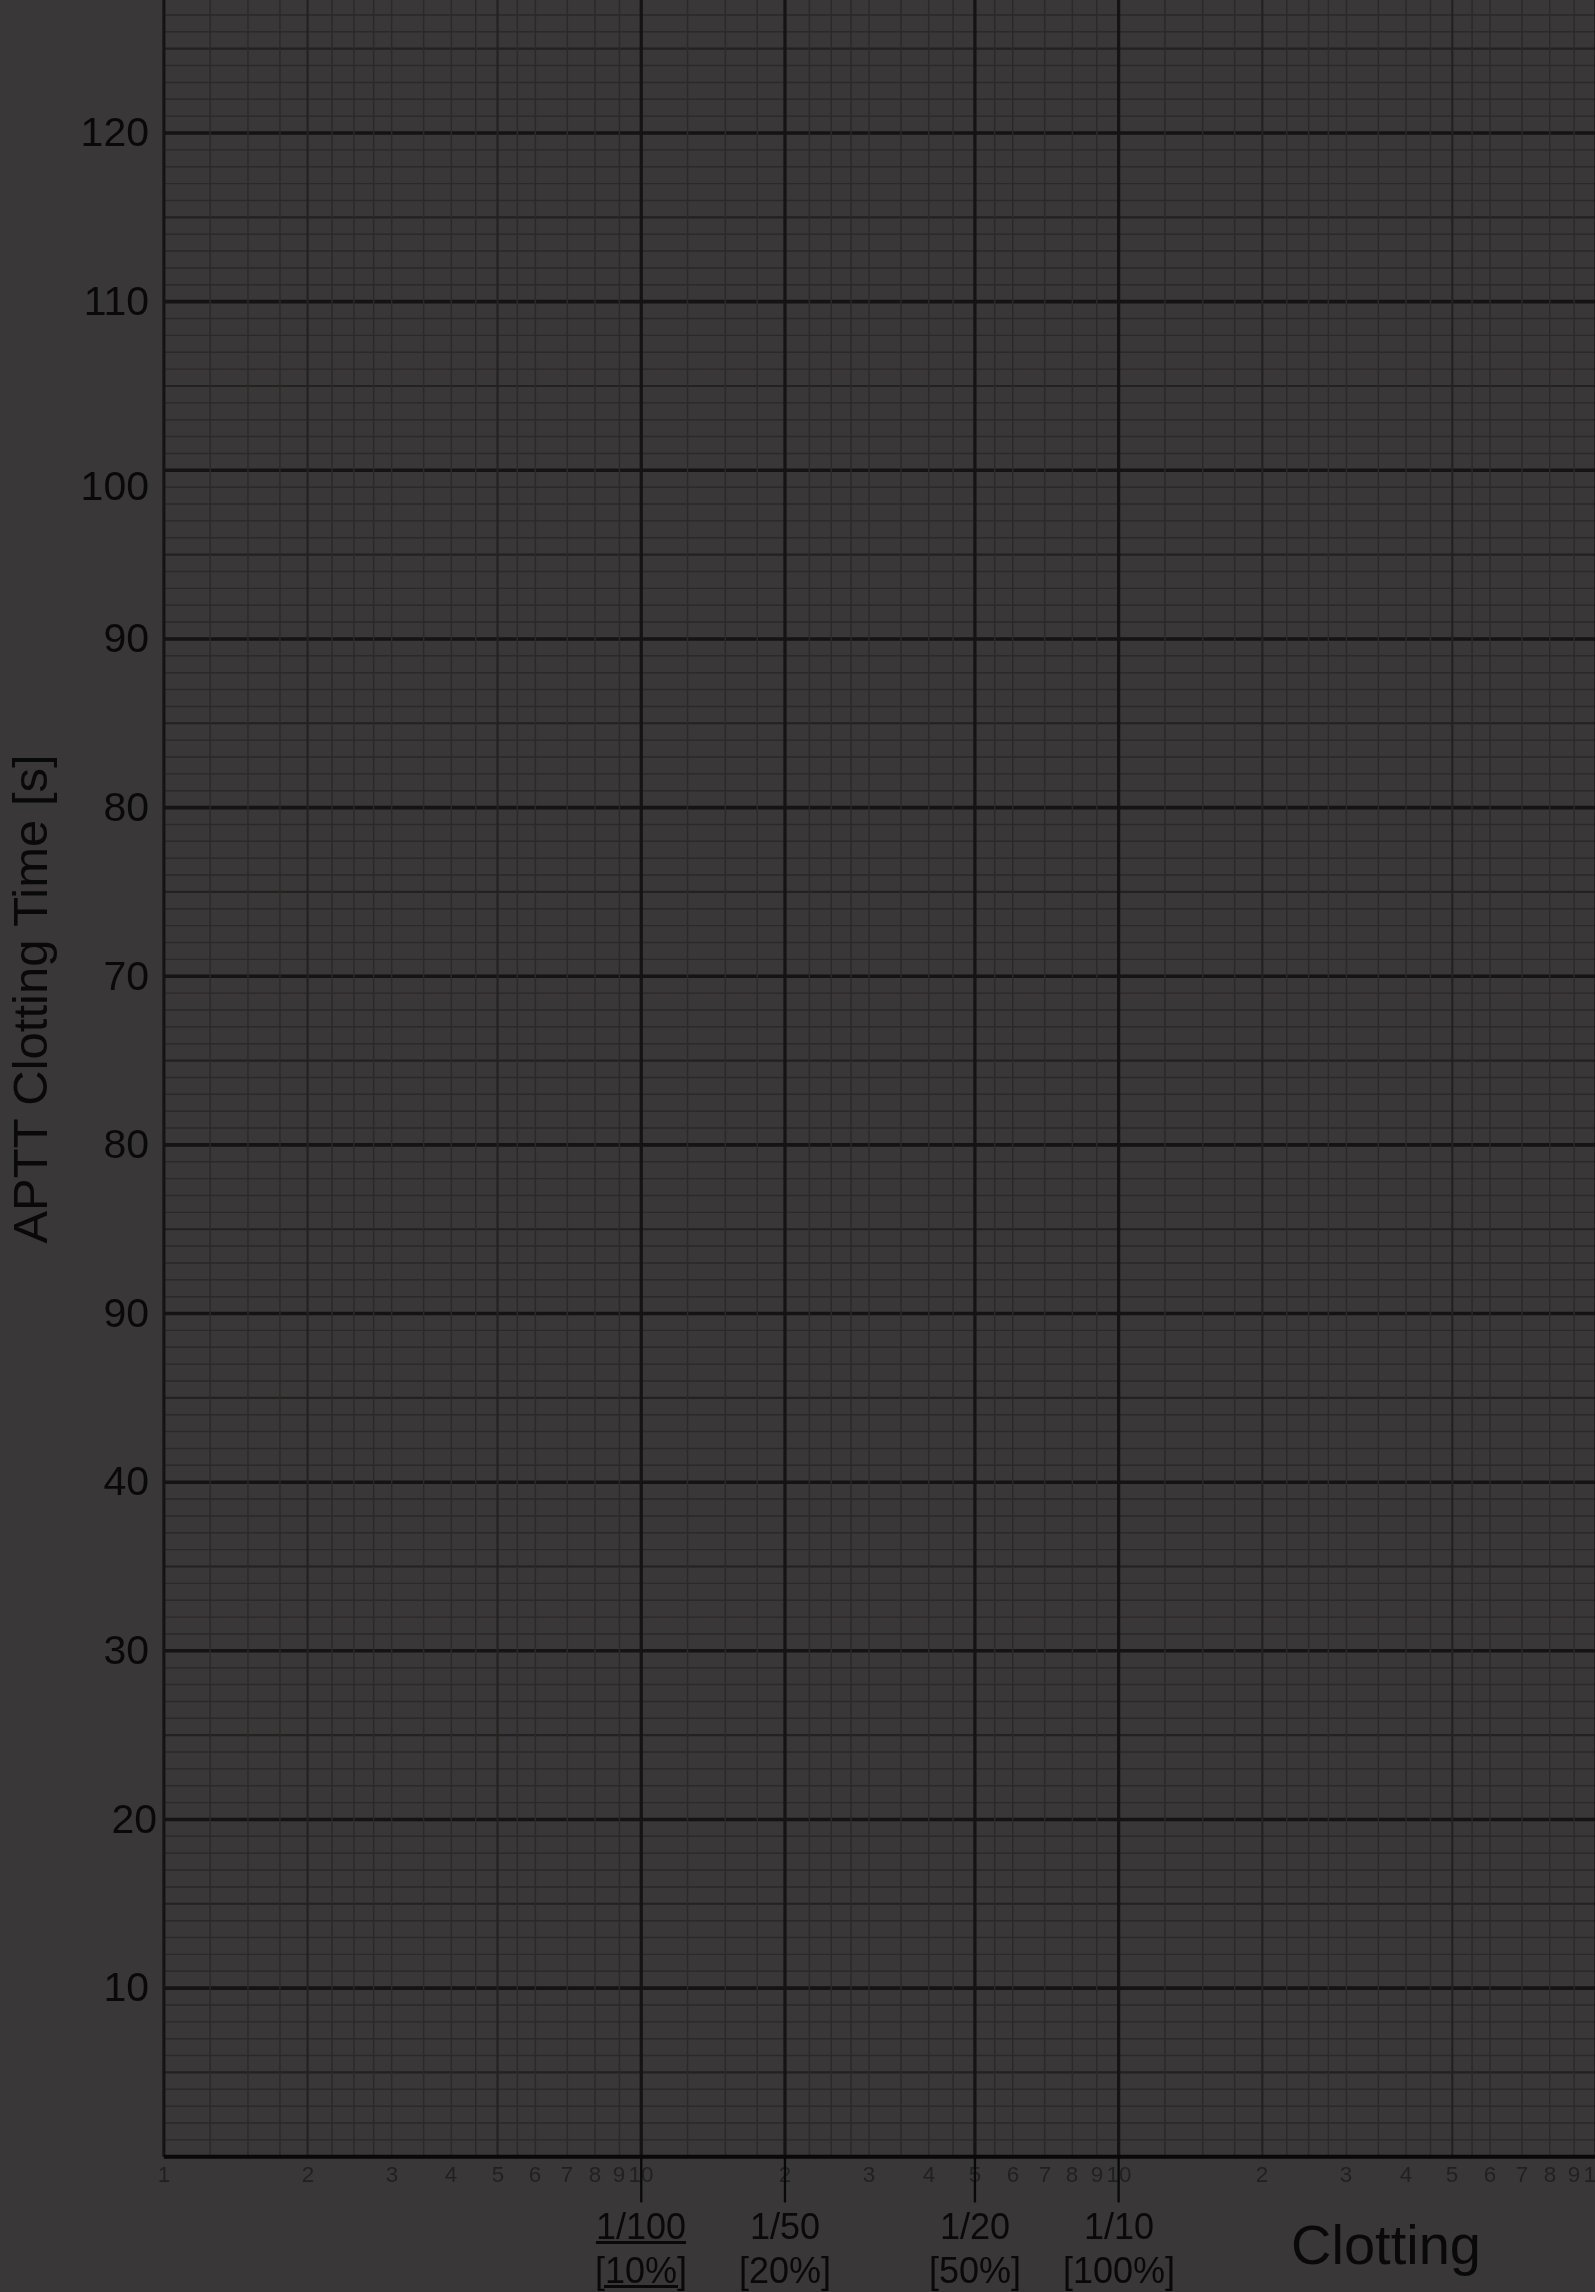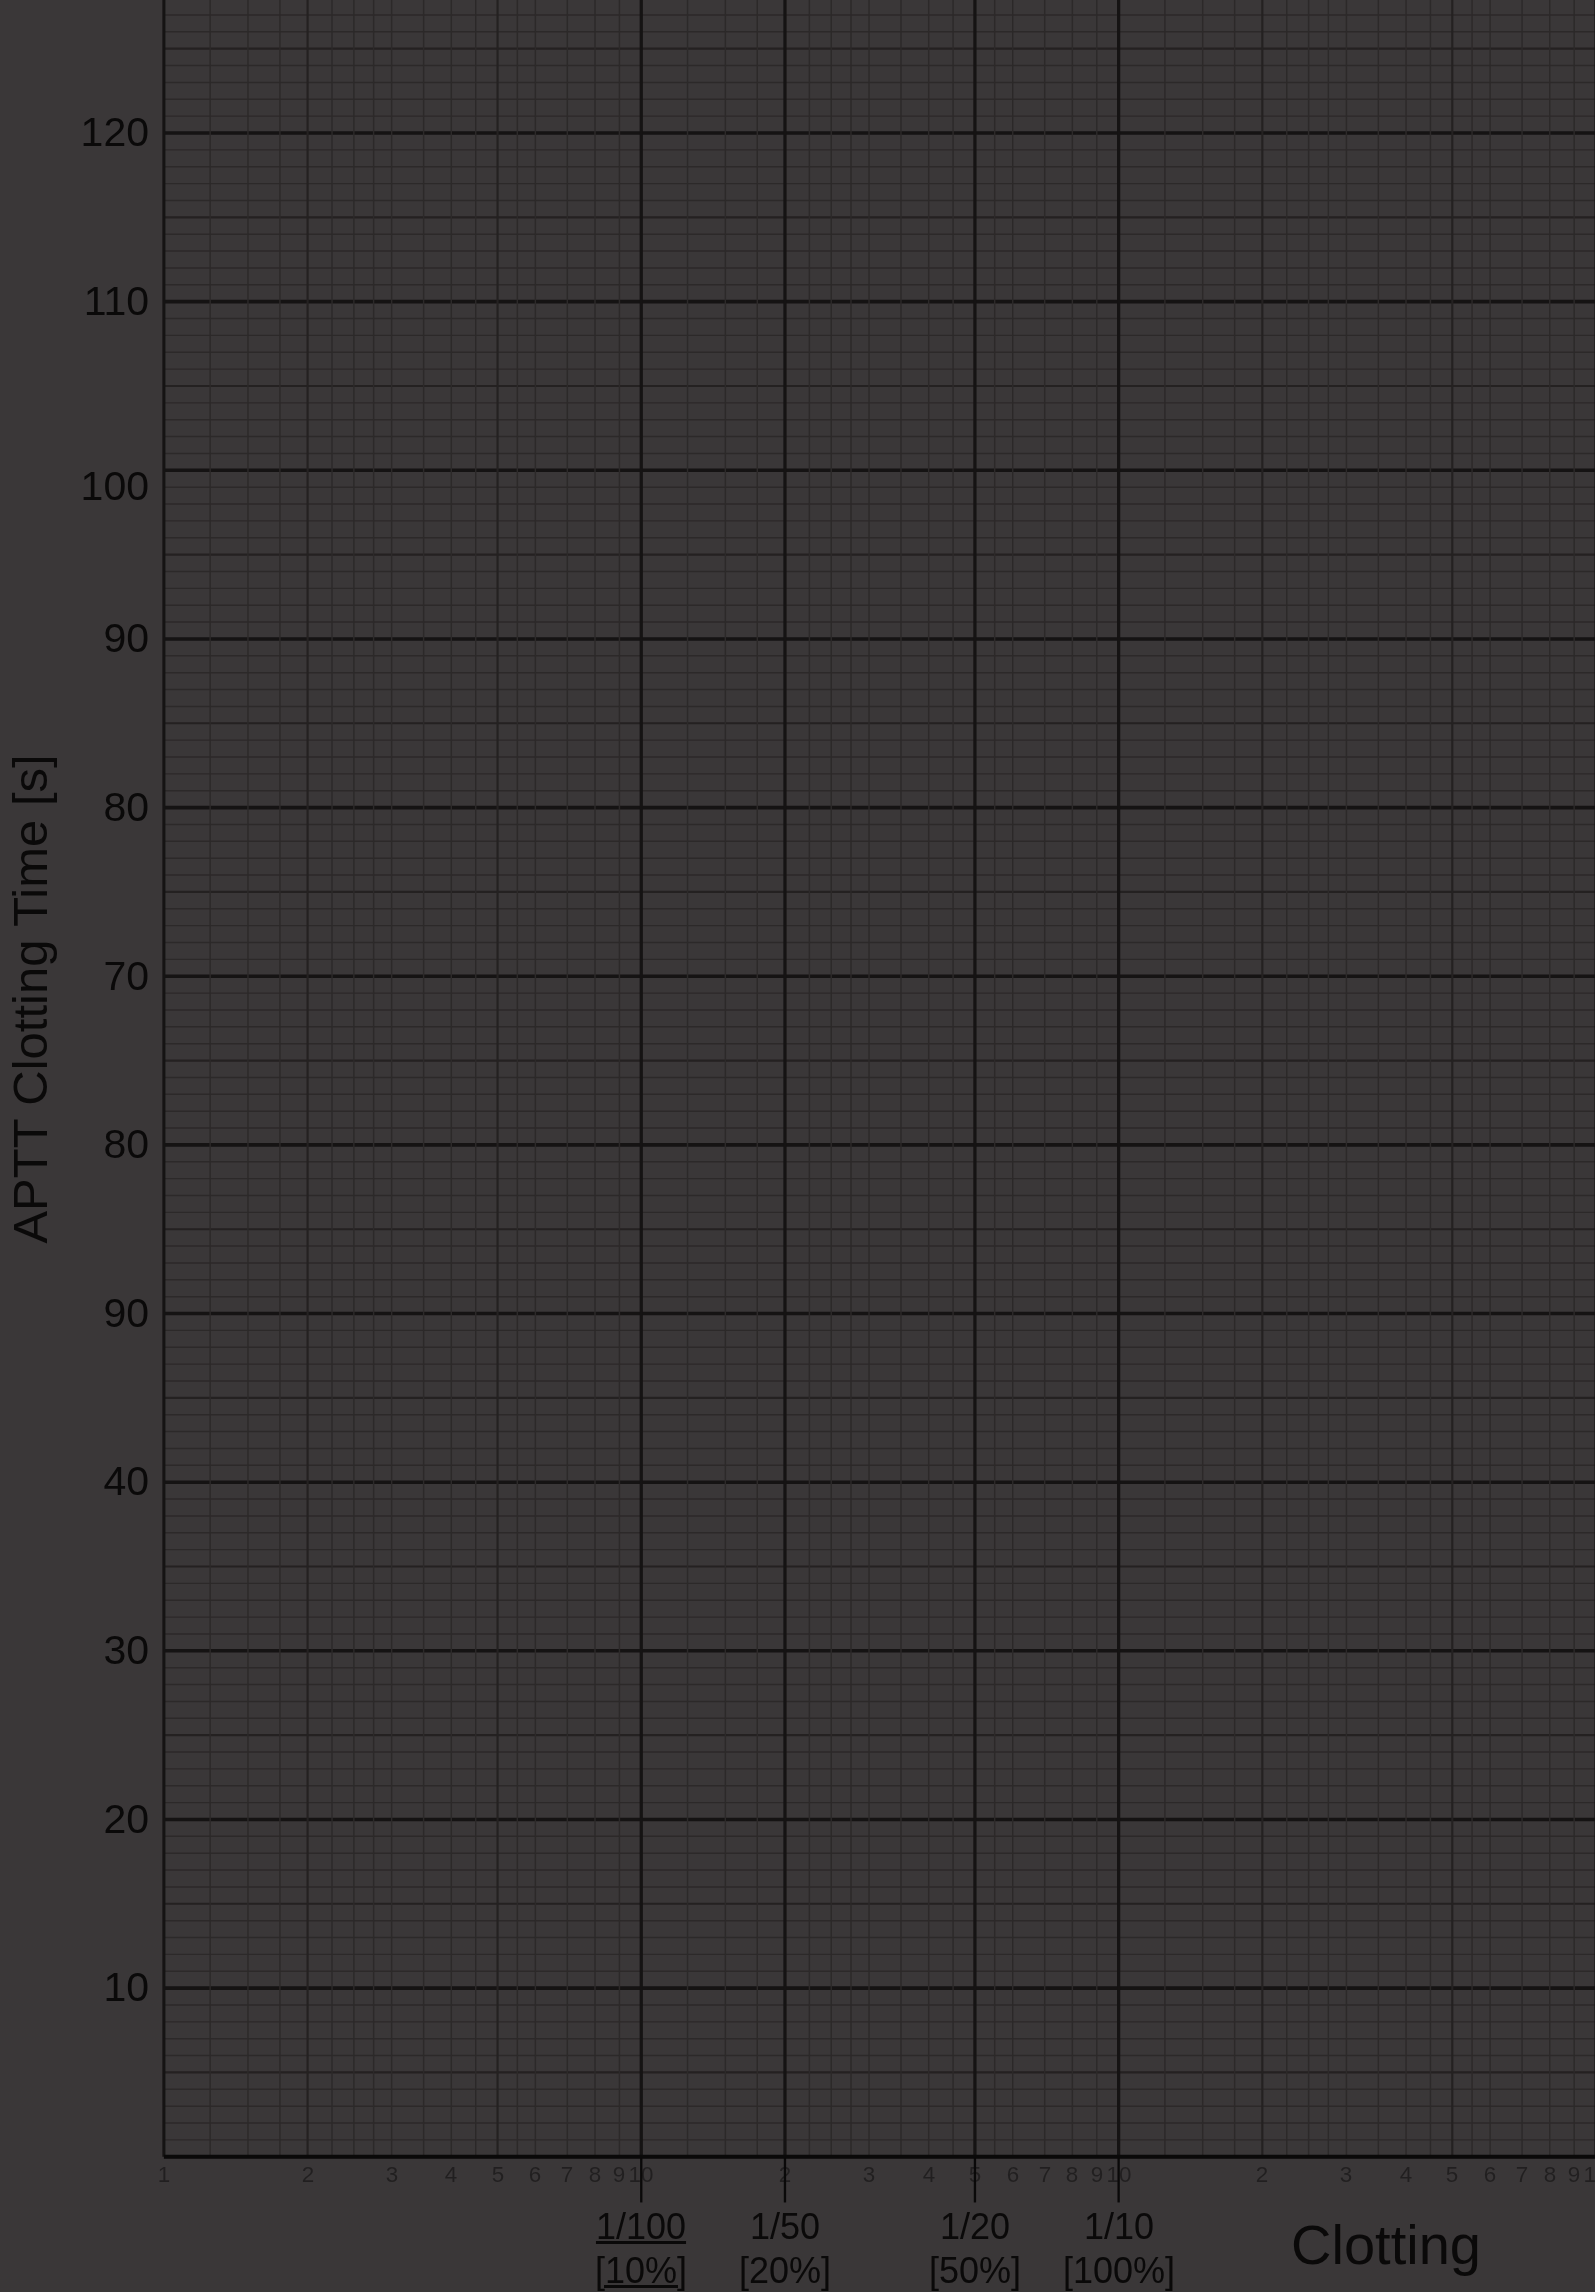"20" div.y-tick-label { left: 0px -> 8px }
